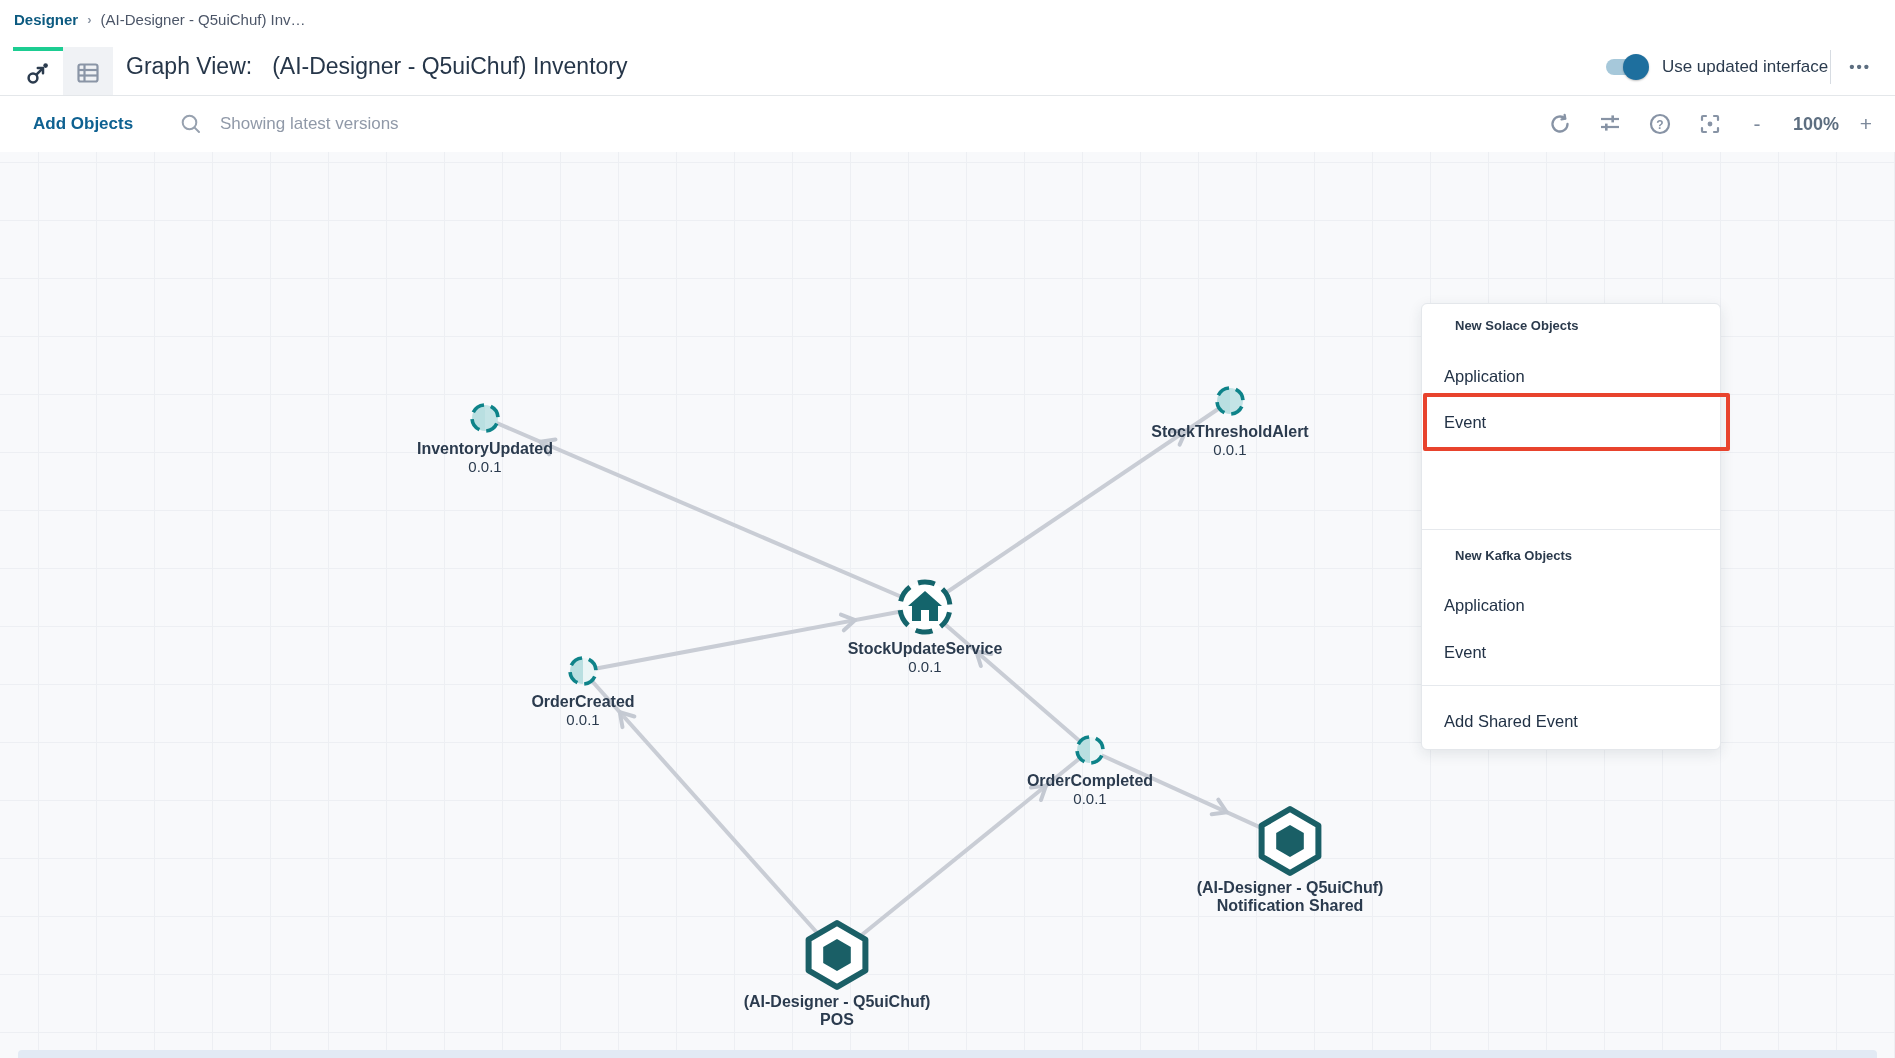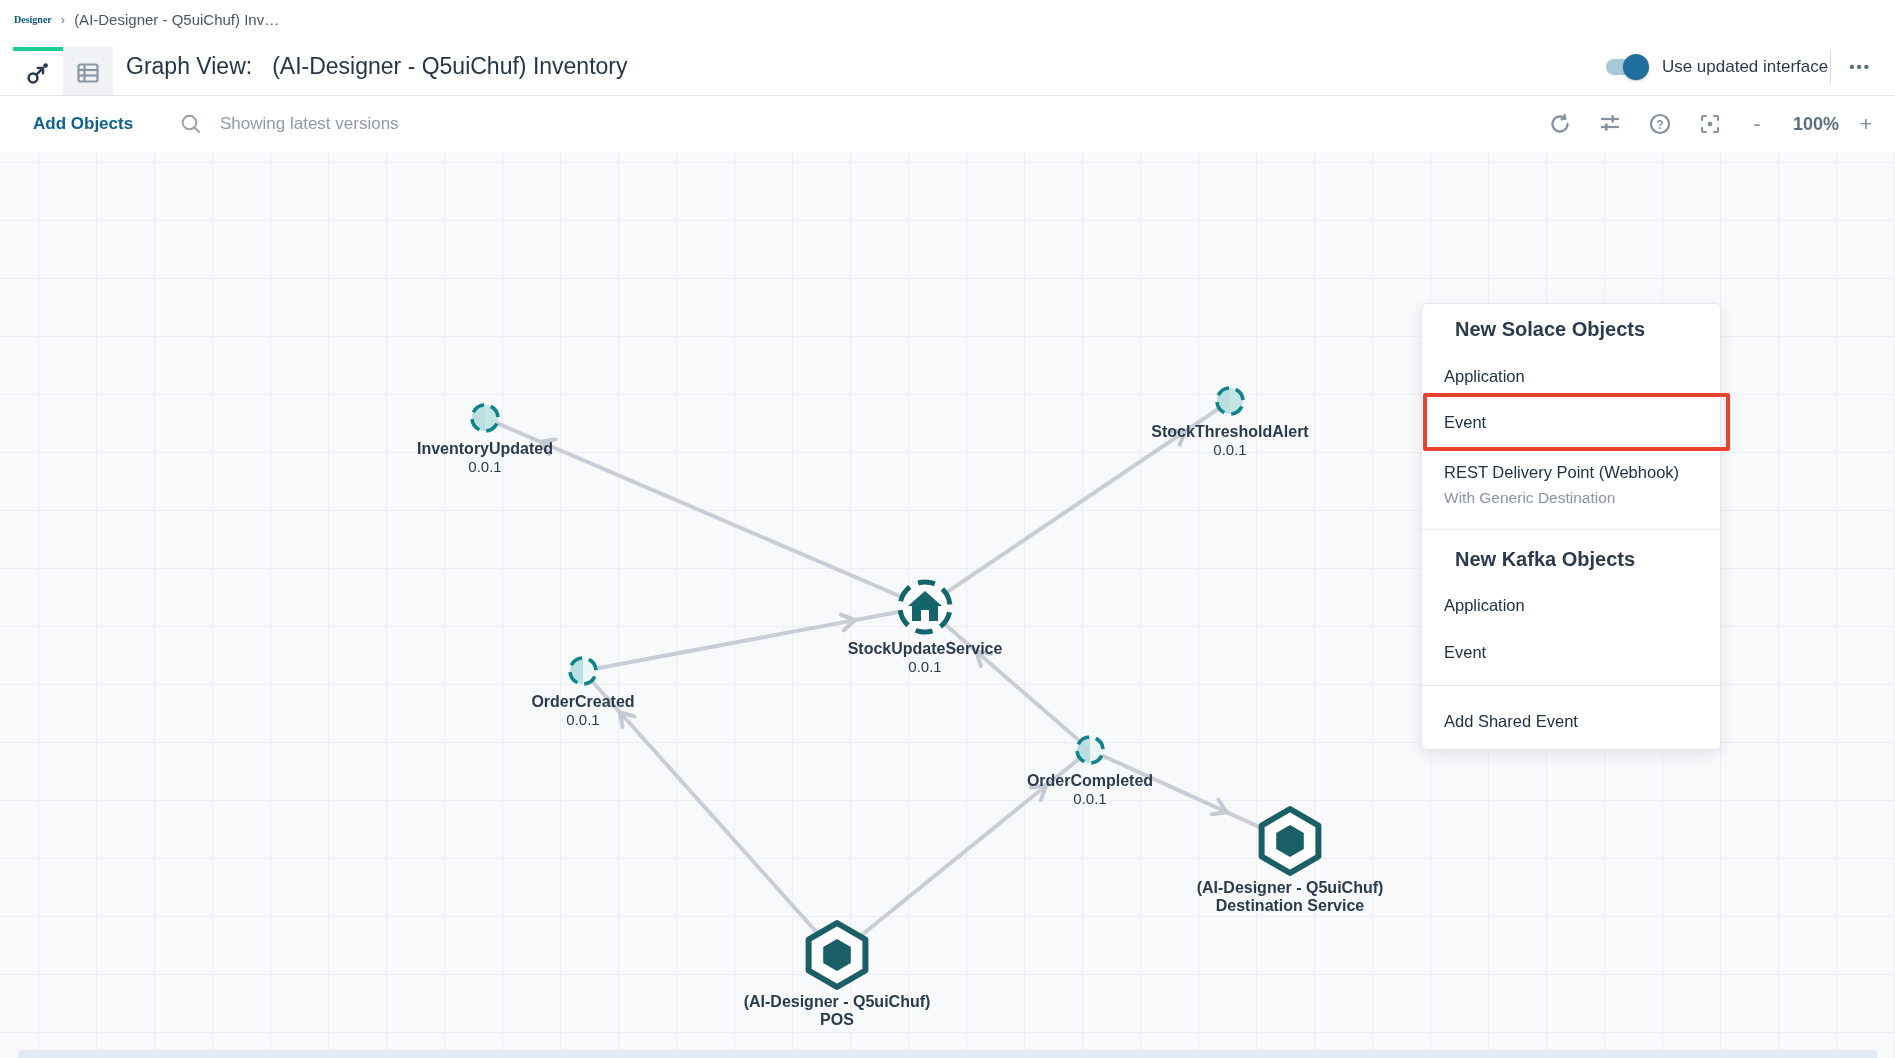"Designer" .crumb-root { font-family: Liberation Serif, serif -> none; font-size: 10px -> 15px }
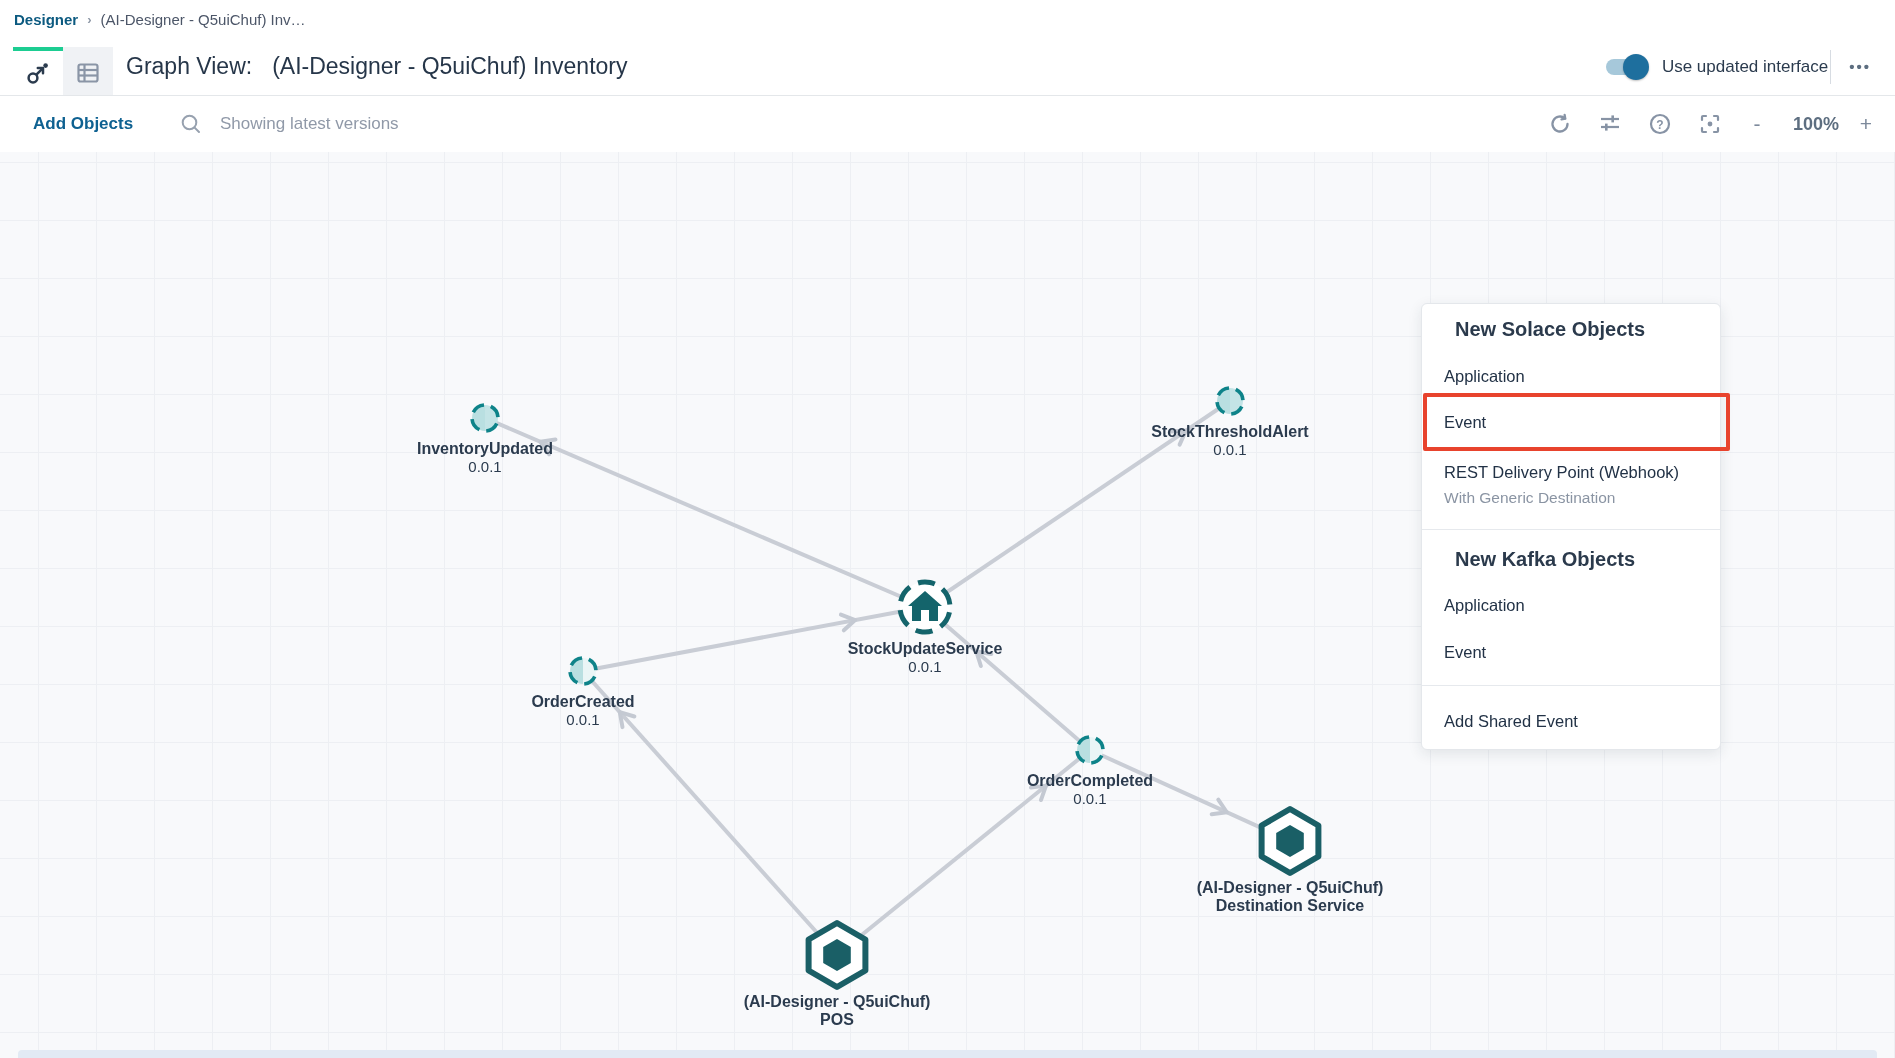"New Solace Objects" .menu .m-header { font-size: 20px -> 13px; margin-left: 11px -> none; padding-left: 22px -> 33px }
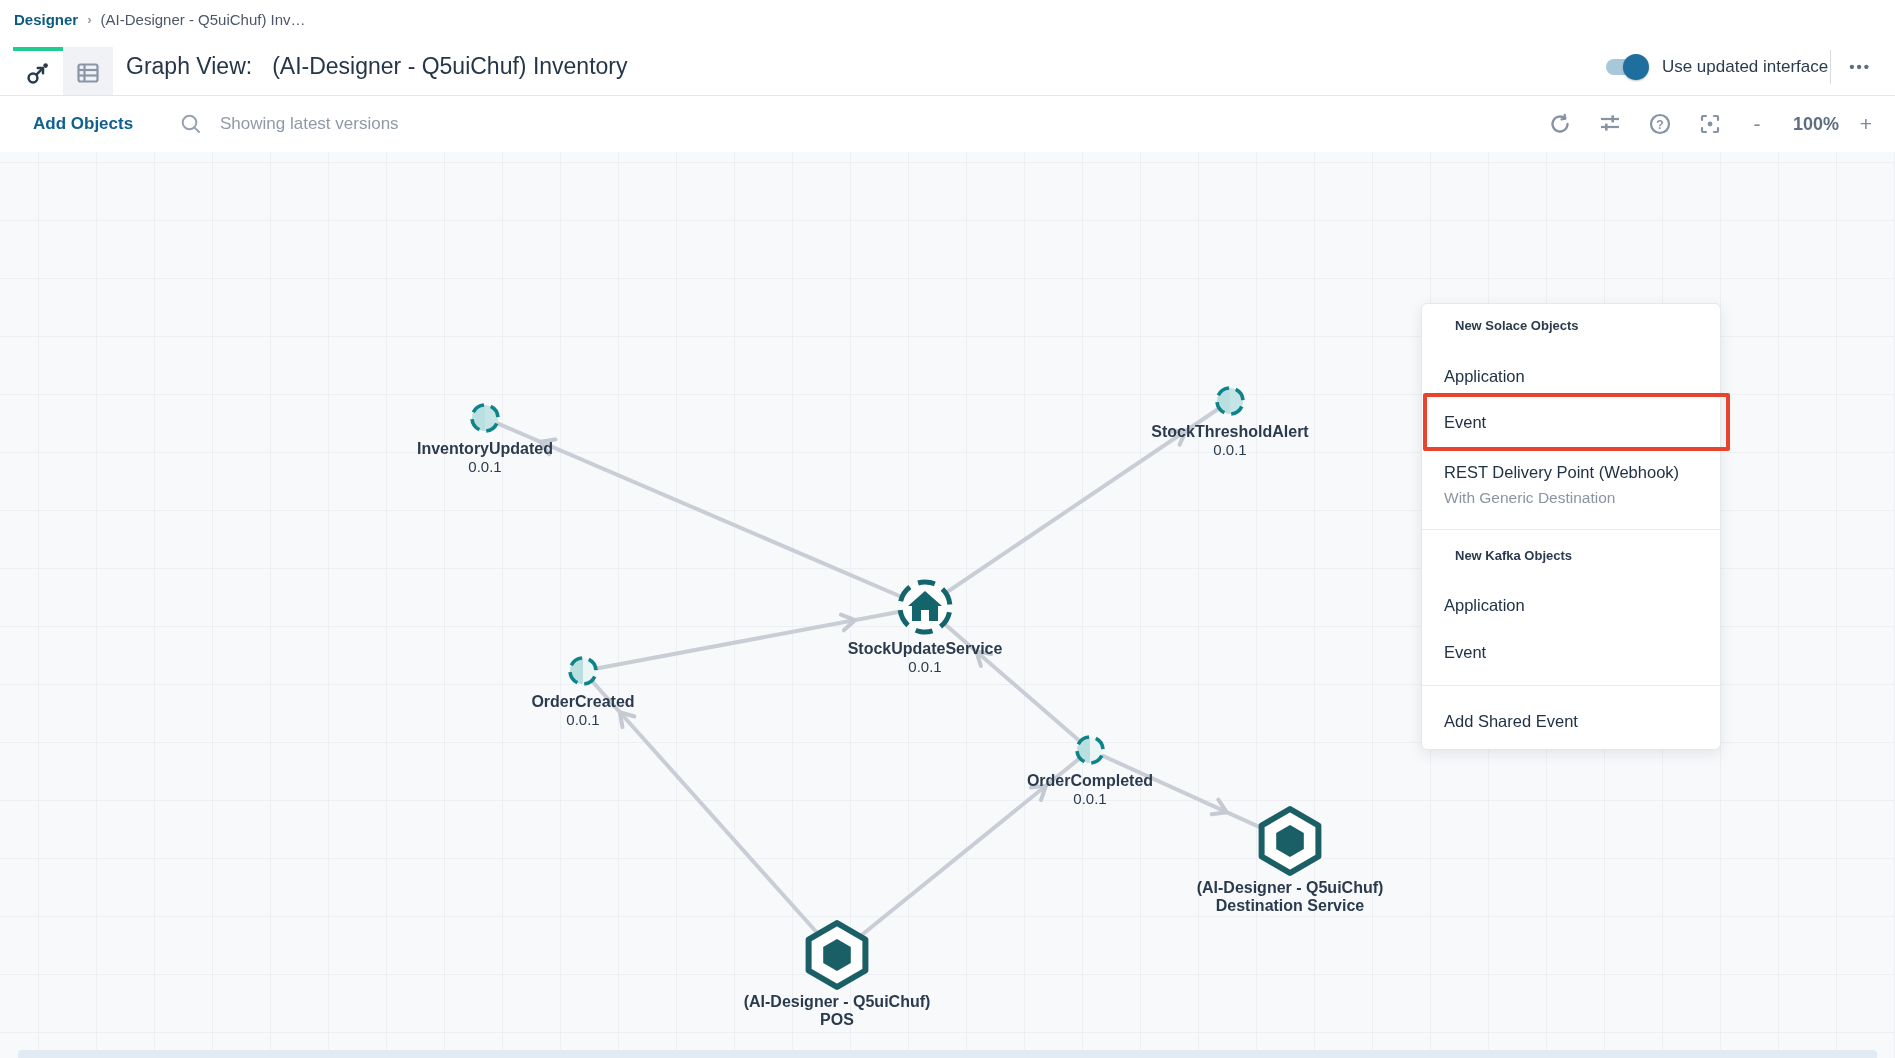"REST Delivery Point (Webhook)" div.rest-block { html: <div> <div>REST Delivery Point (Webhook)</div> <div>With Generic Destination</div> </div> -> none }
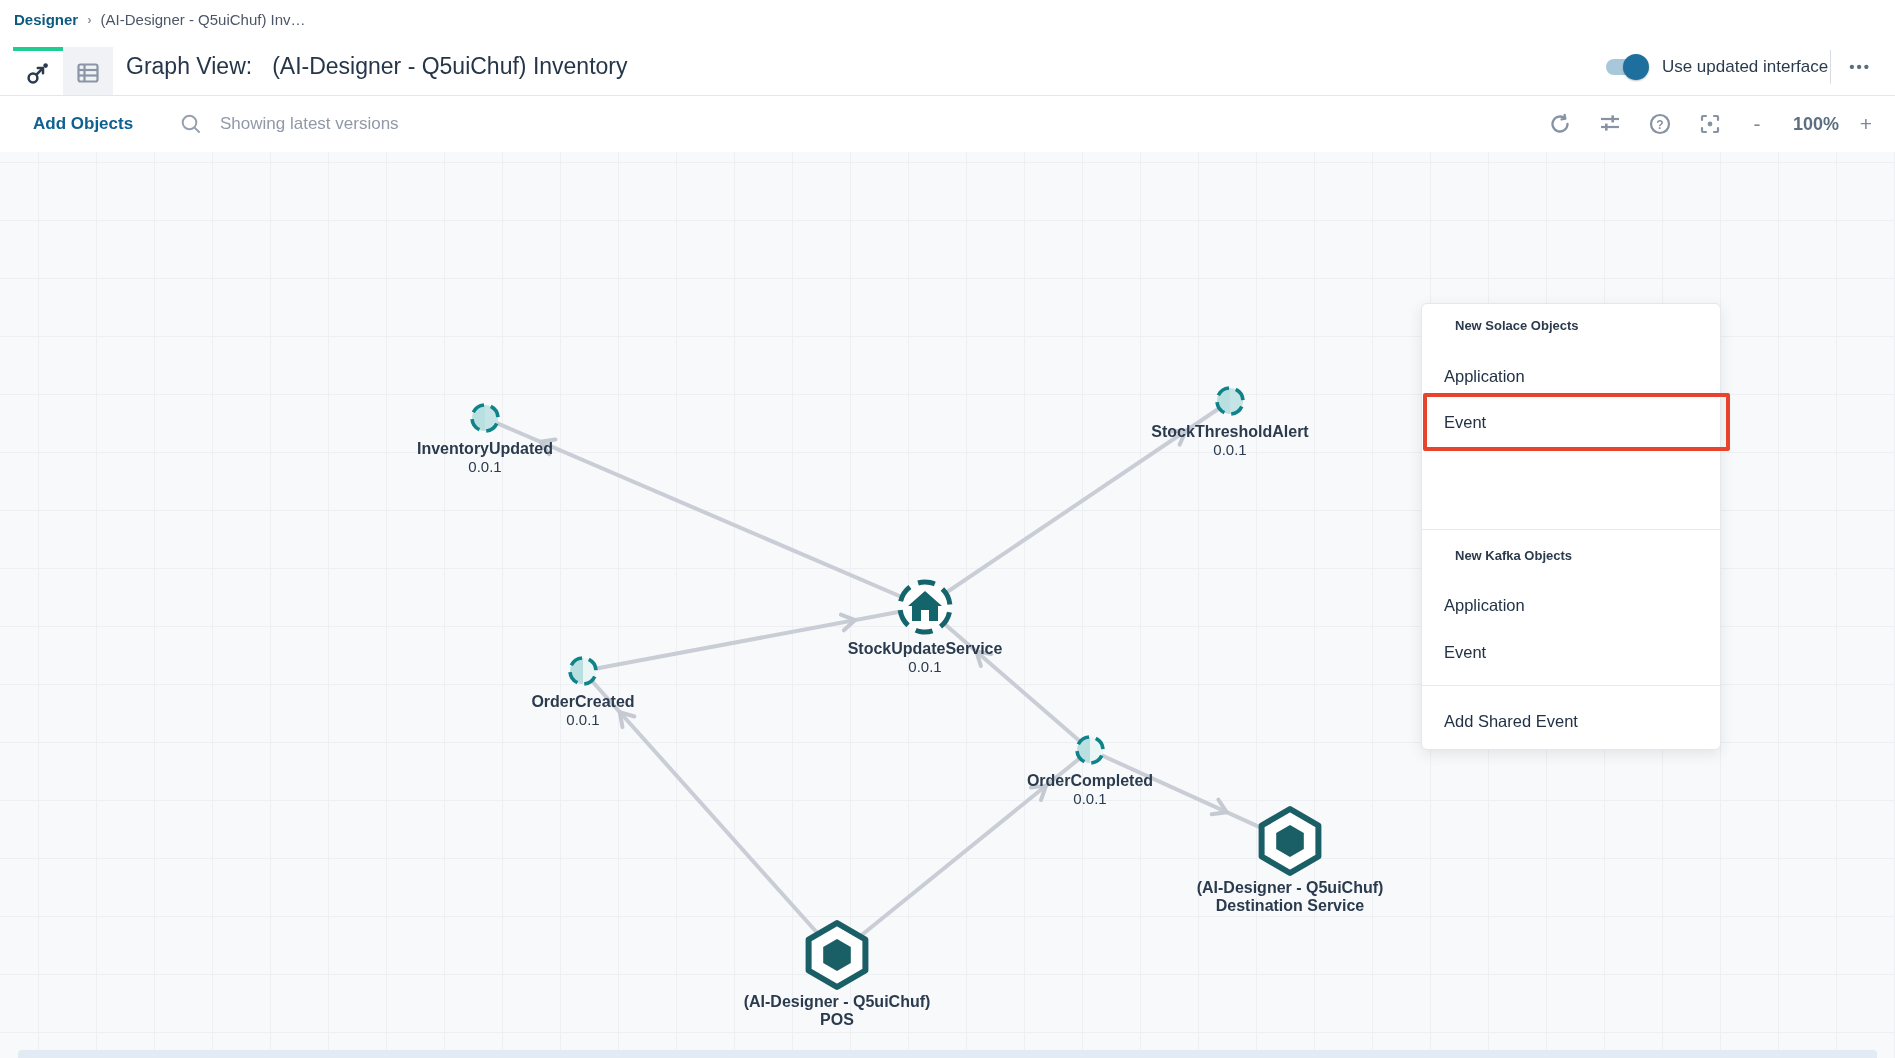"Destination Service" div.l2 { text: Destination Service -> Notification Shared }
